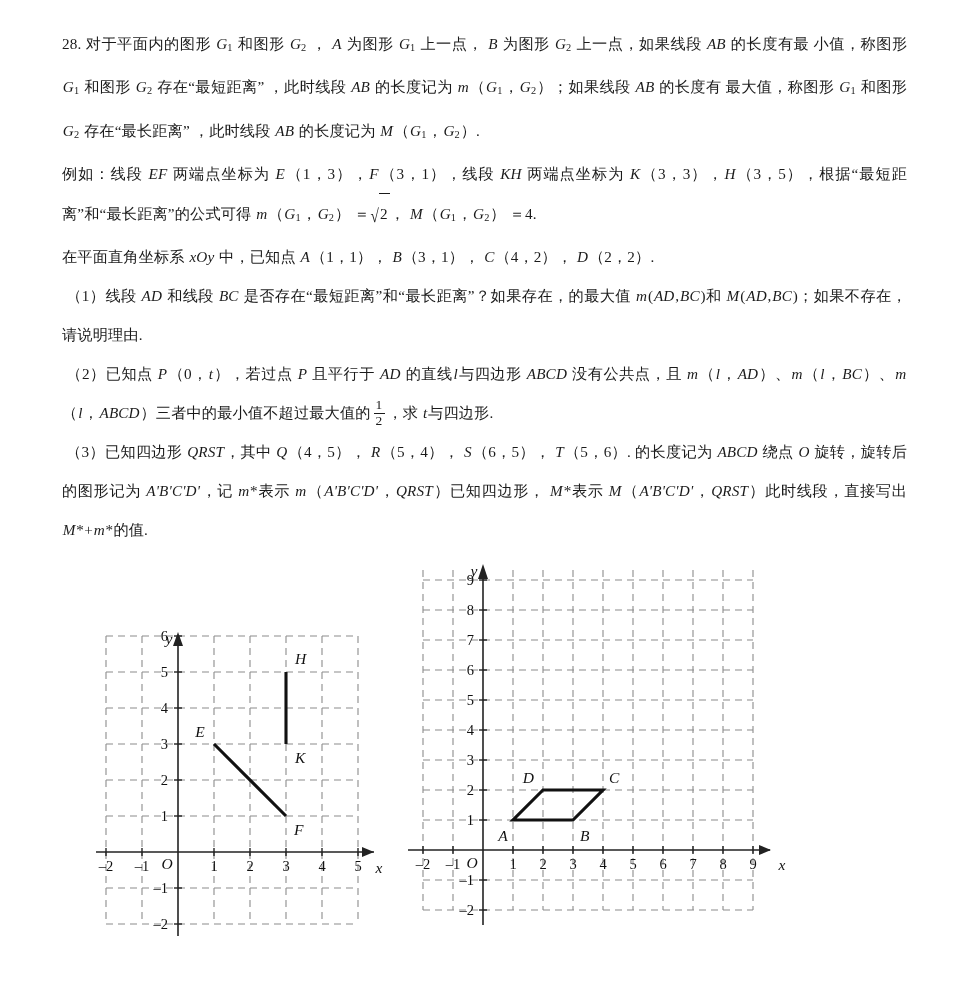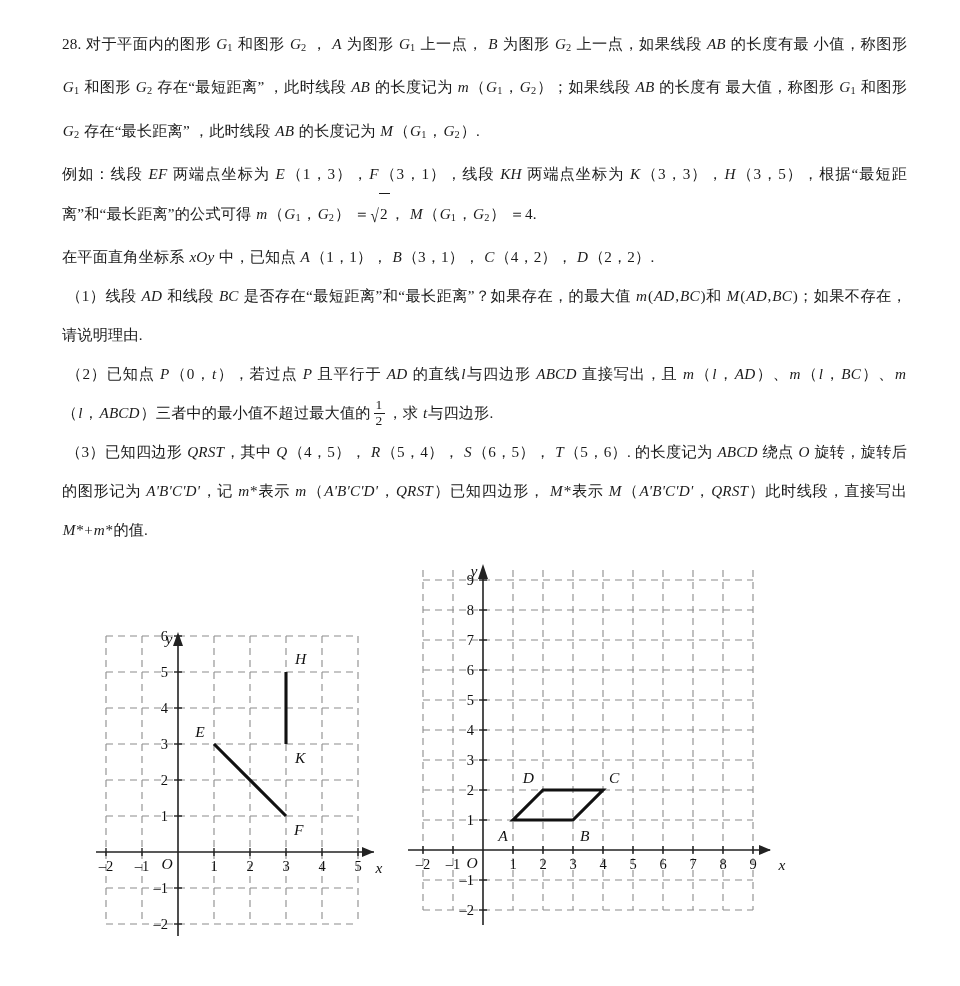"直接写出，且" span { text: 直接写出 -> 没有公共点 }
